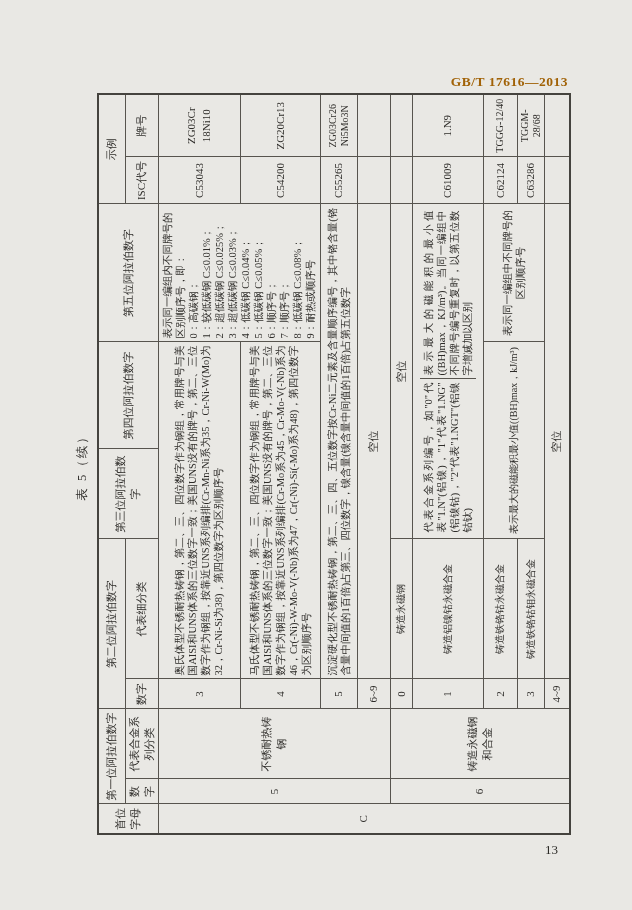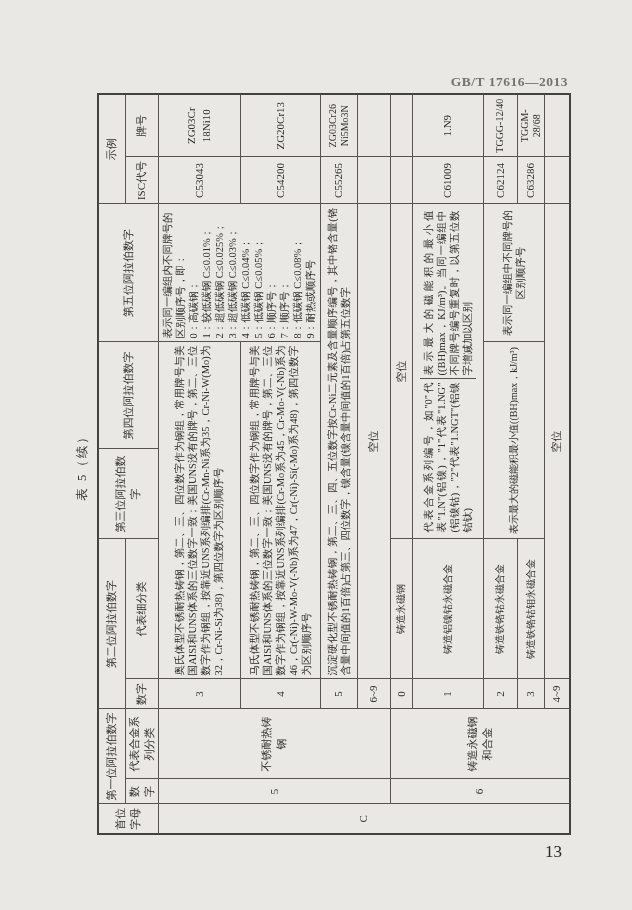"GB/T 17616—2013" .doc-code { color: #737373 -> #a16207 }
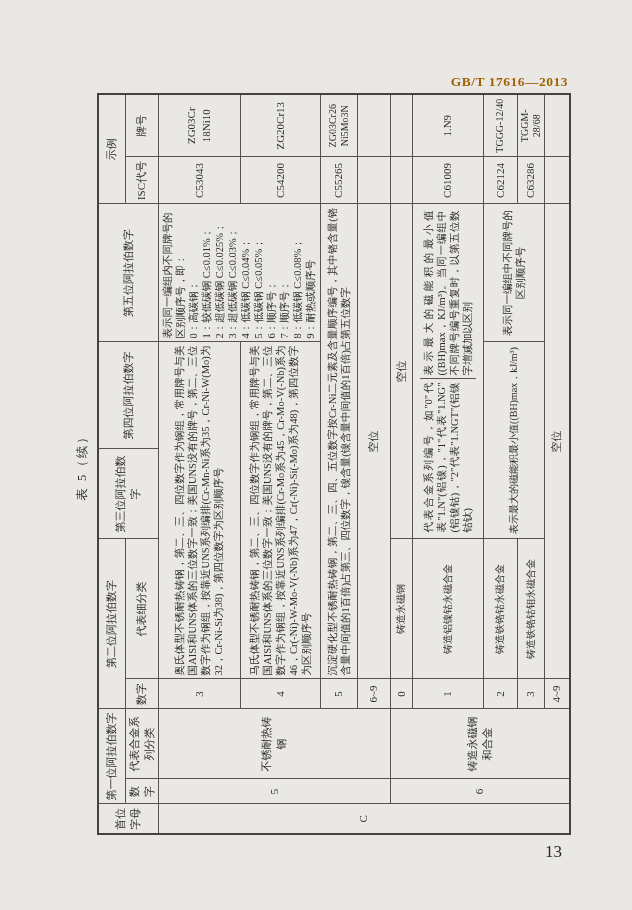"13" .page-num { font-size: 17px -> 13px }
